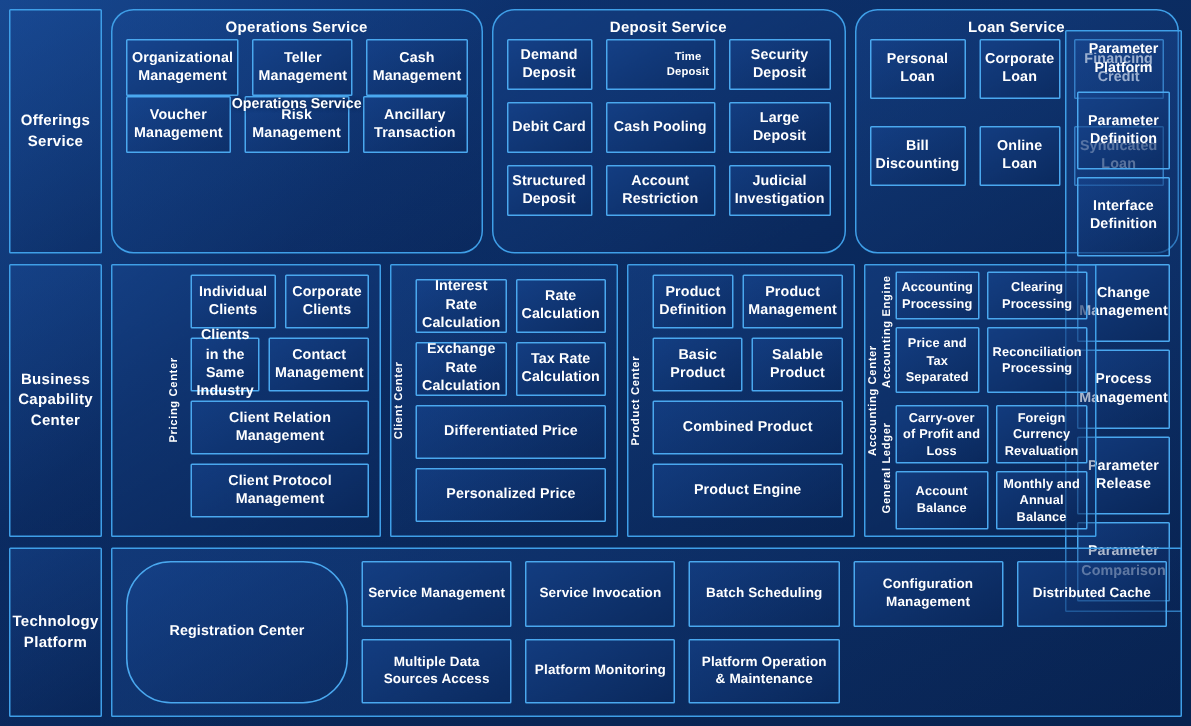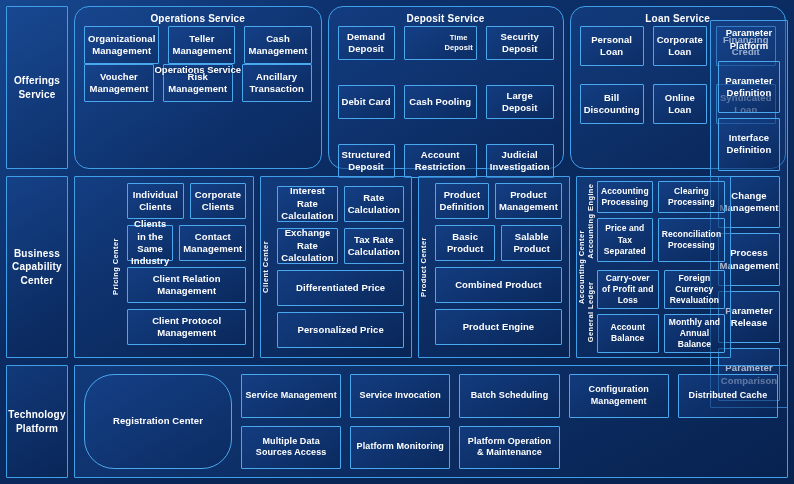"Organizational Management" .grid3 { gap: 25px 9px -> 8px 9px }
